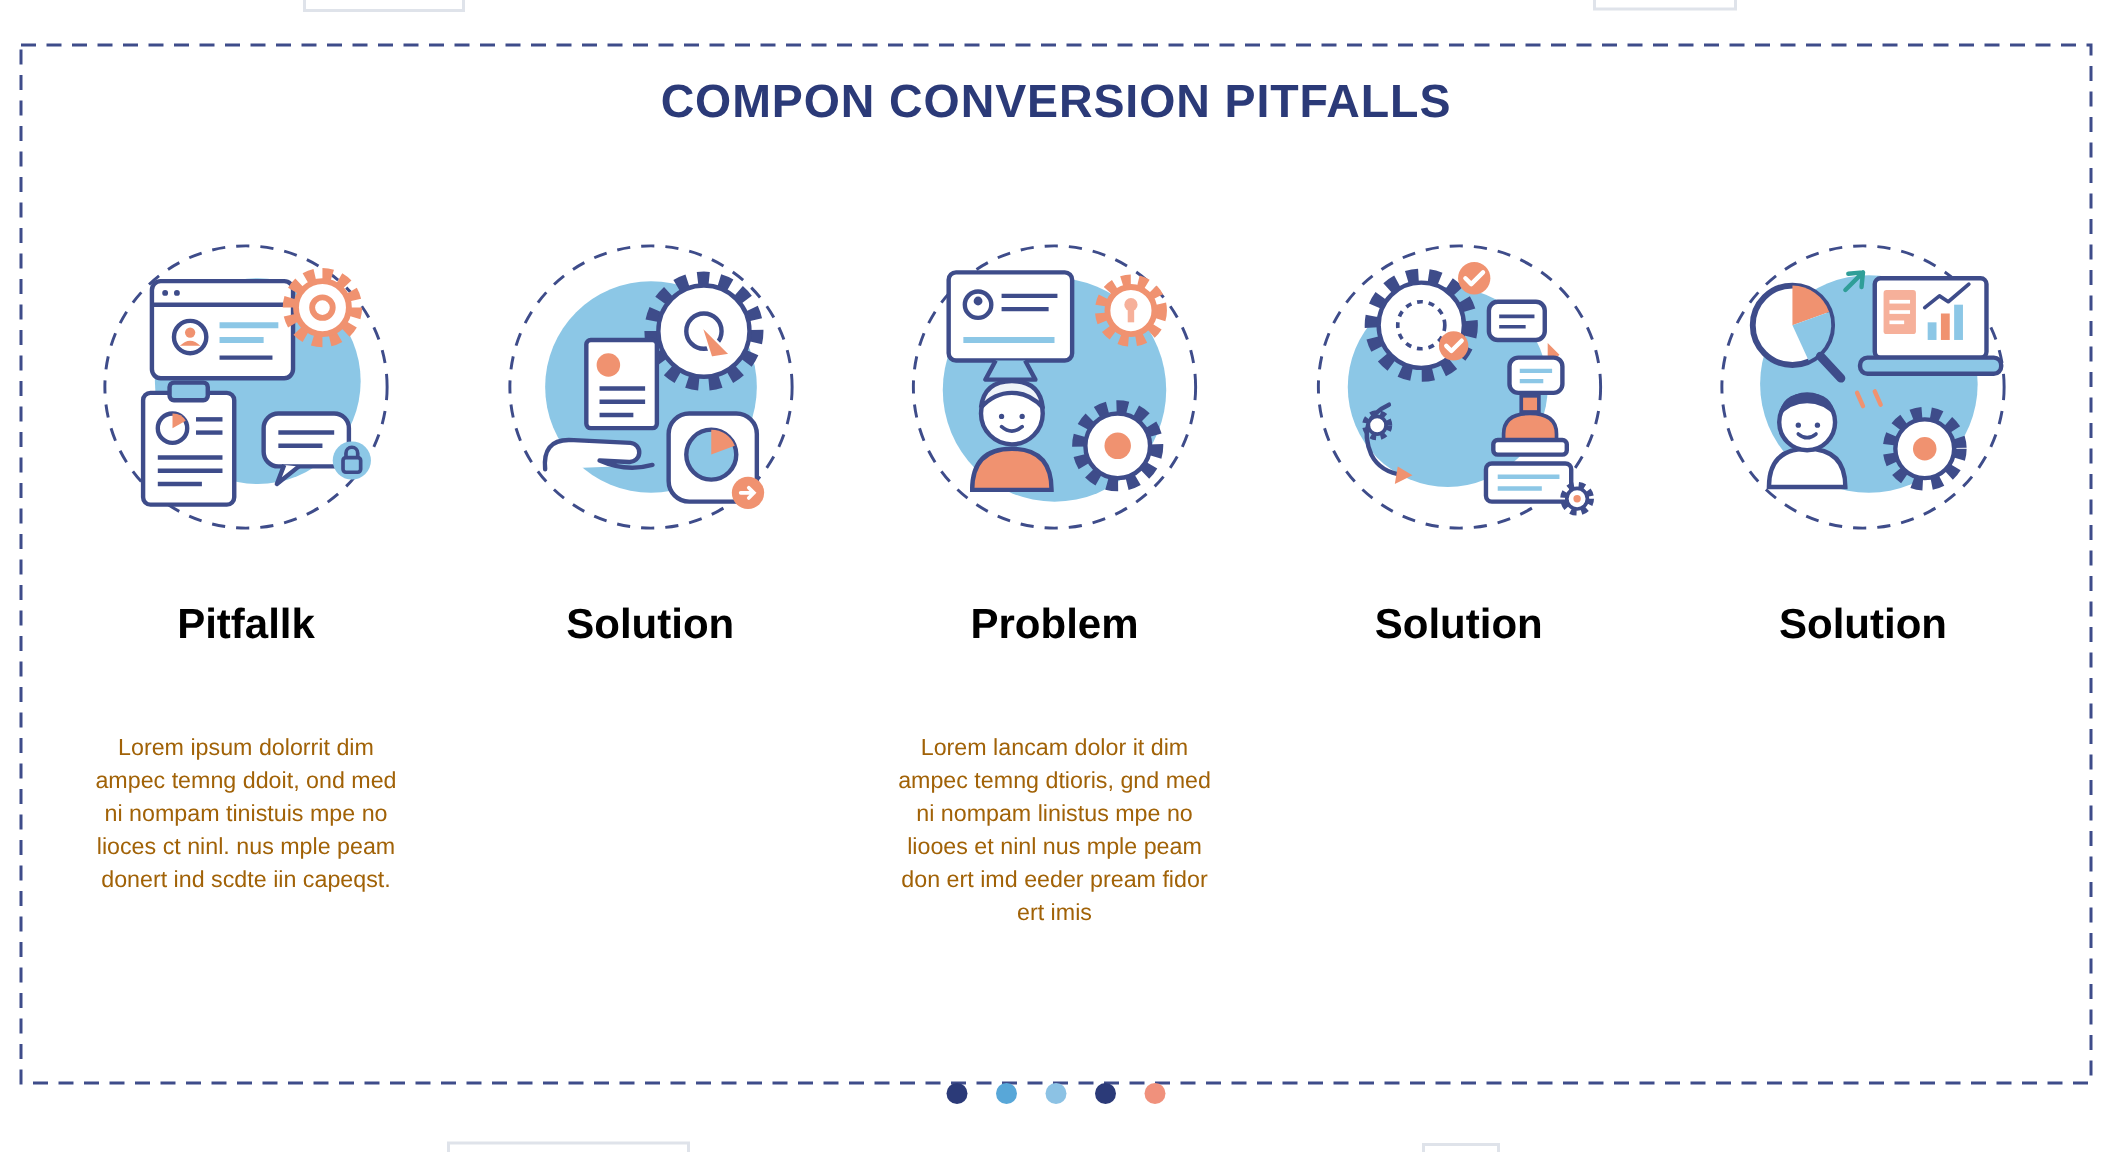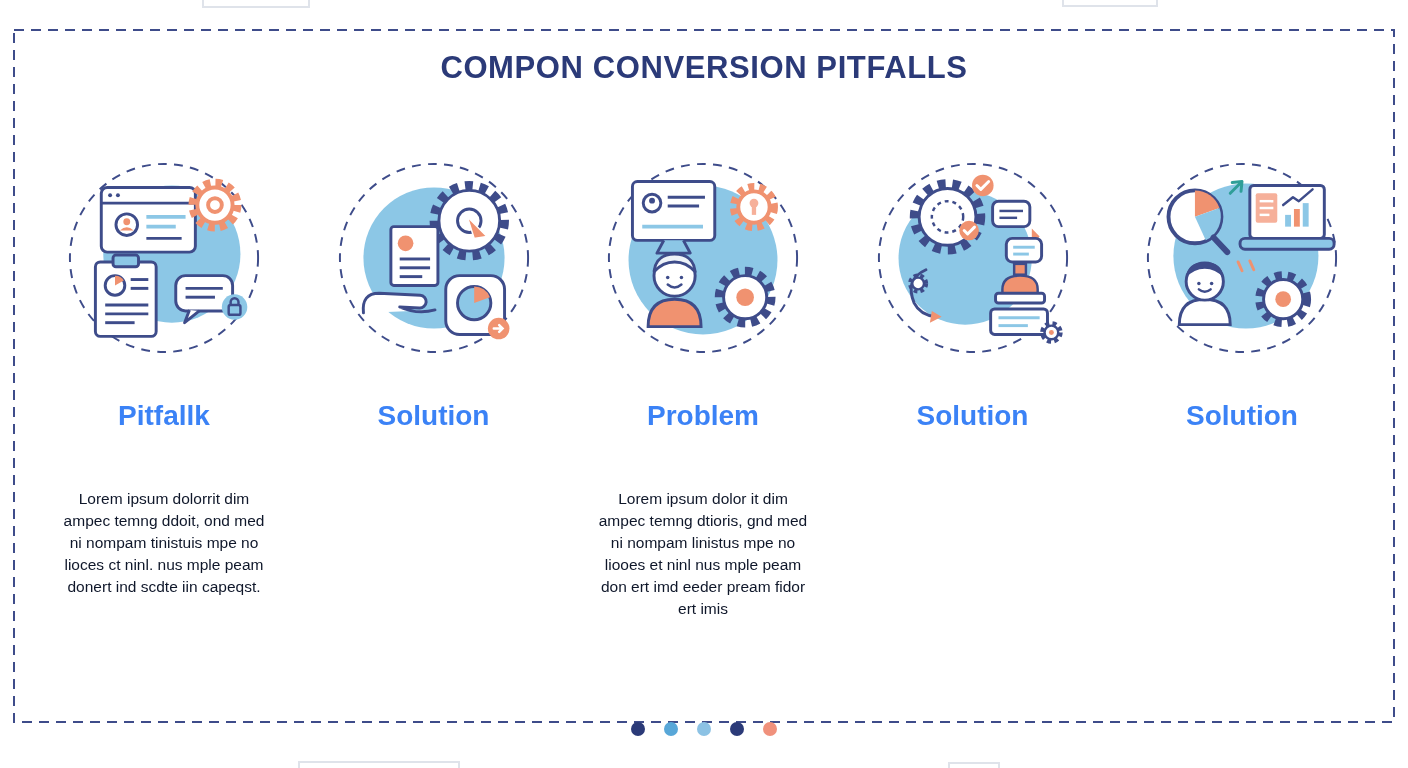"Pitfallk" .card-heading { color: #3b82f6 -> #000000 }
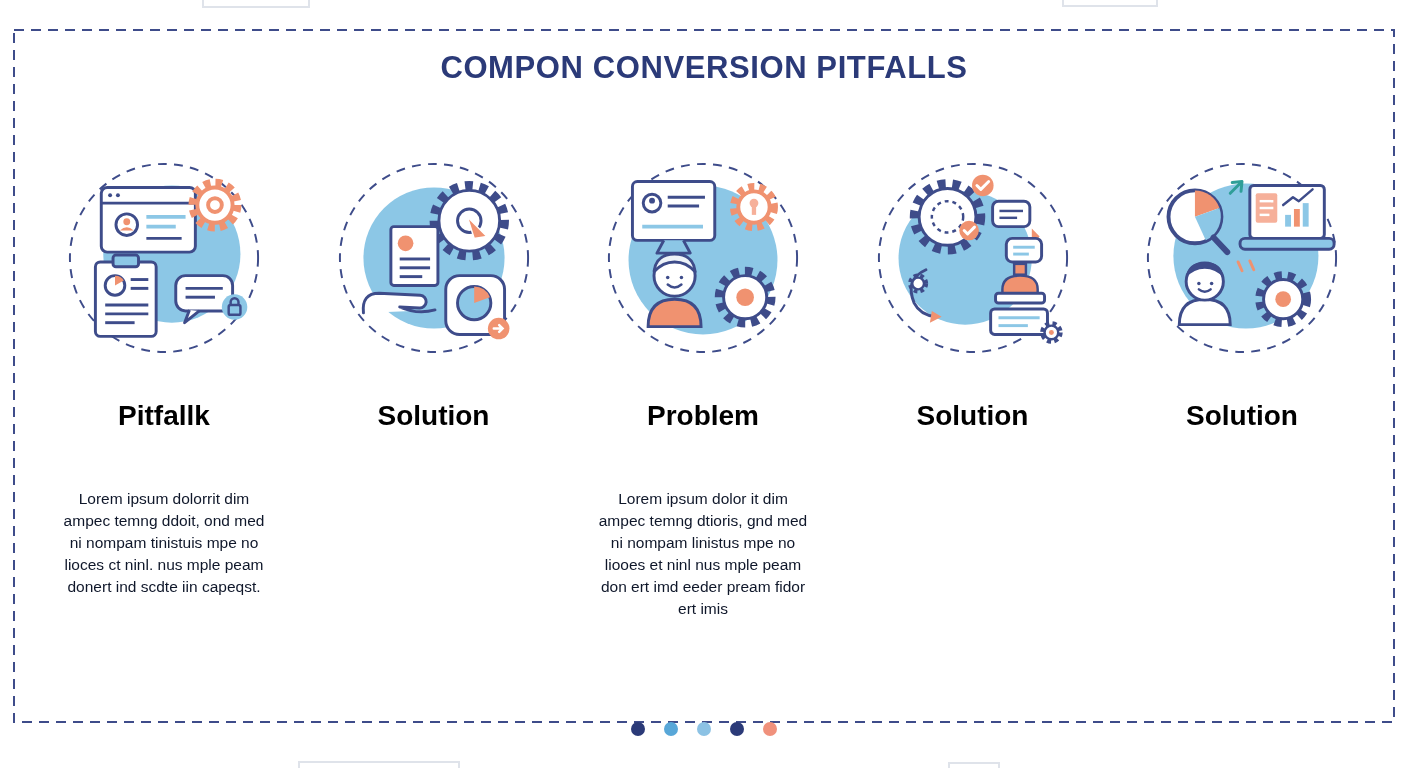"Lorem ipsum dolorrit dim ampec" .card-body { color: #0f172a -> #a16207 }
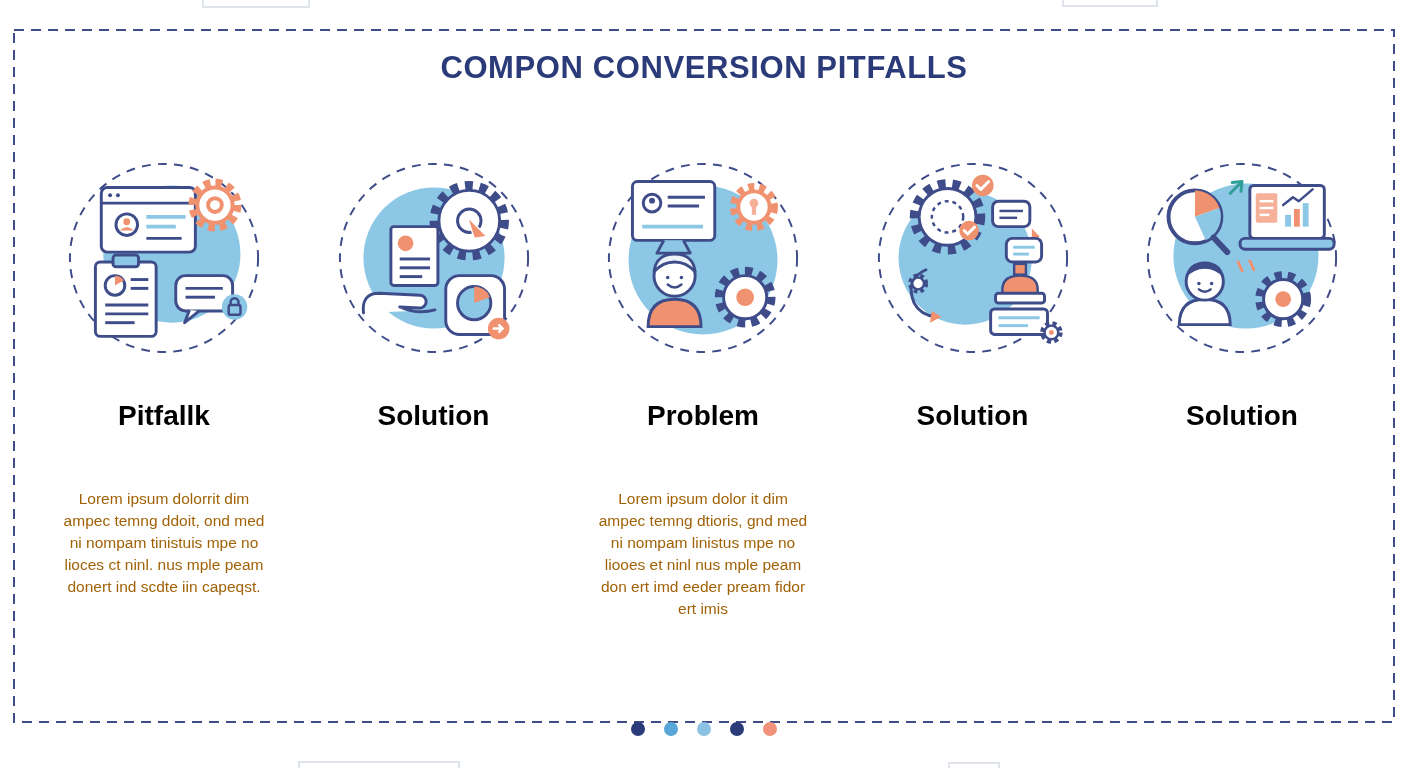"Lorem ipsum dolor it dim" div.card-body { text: ipsum -> lancam }
